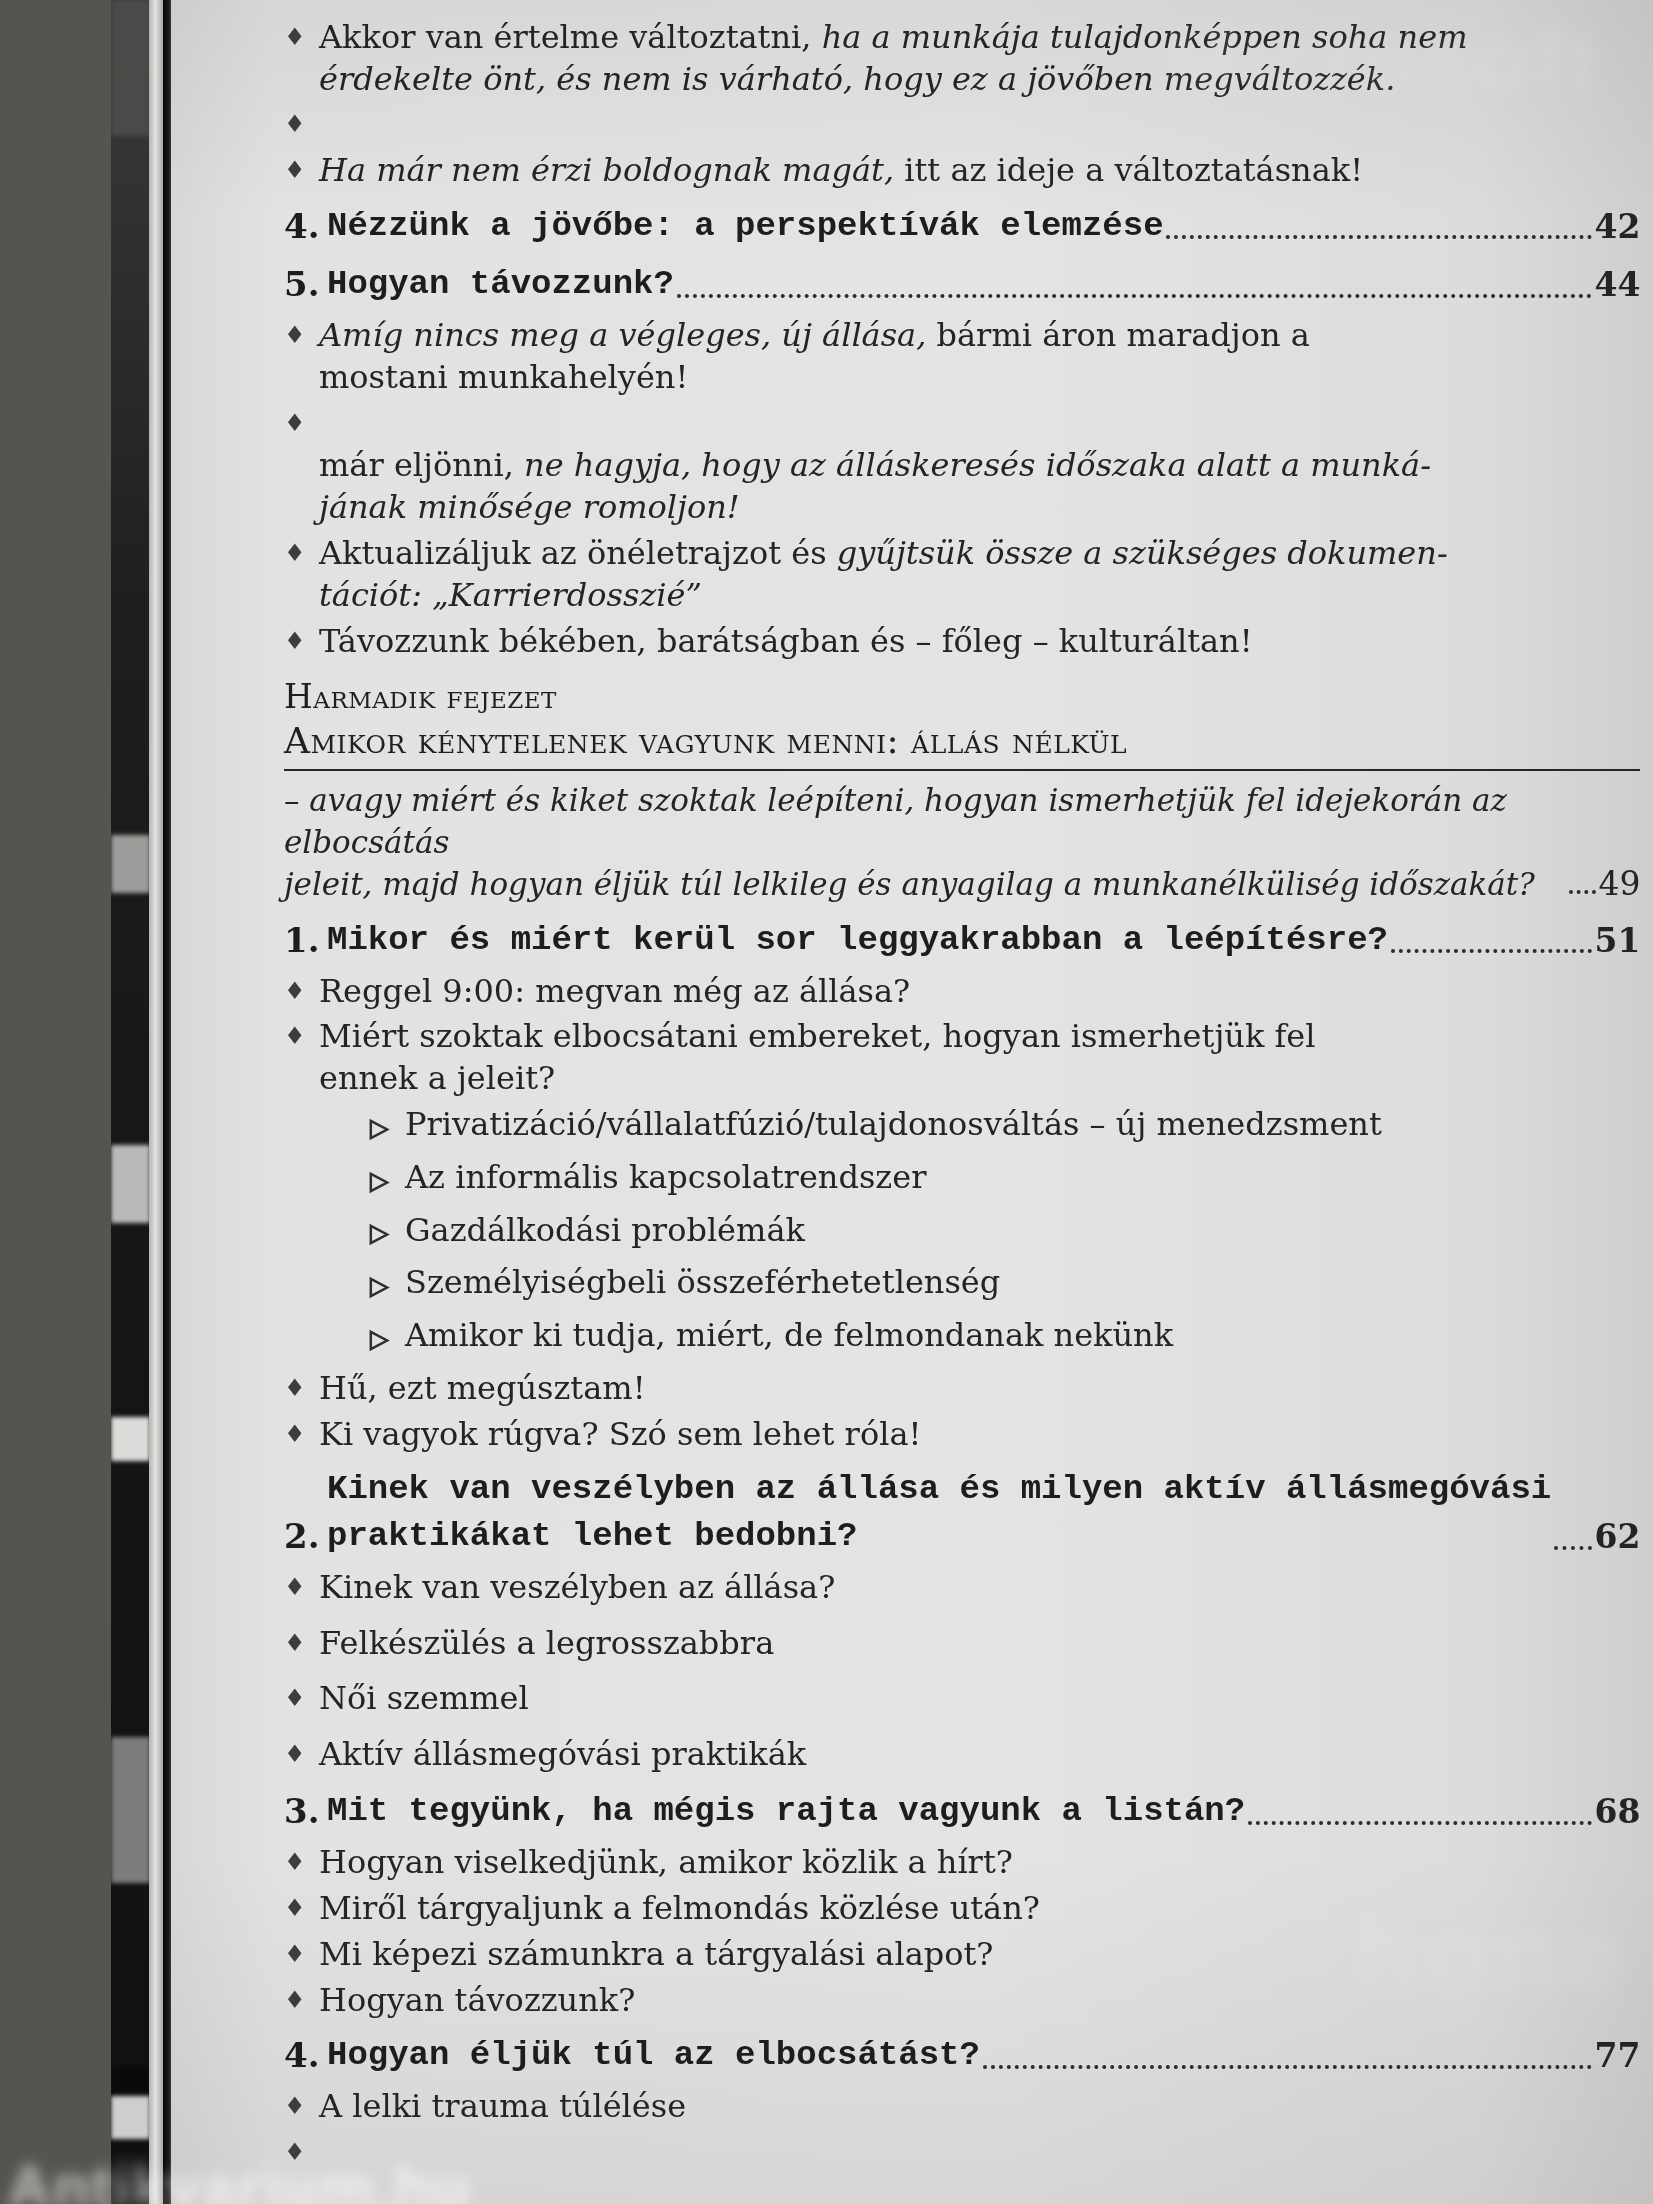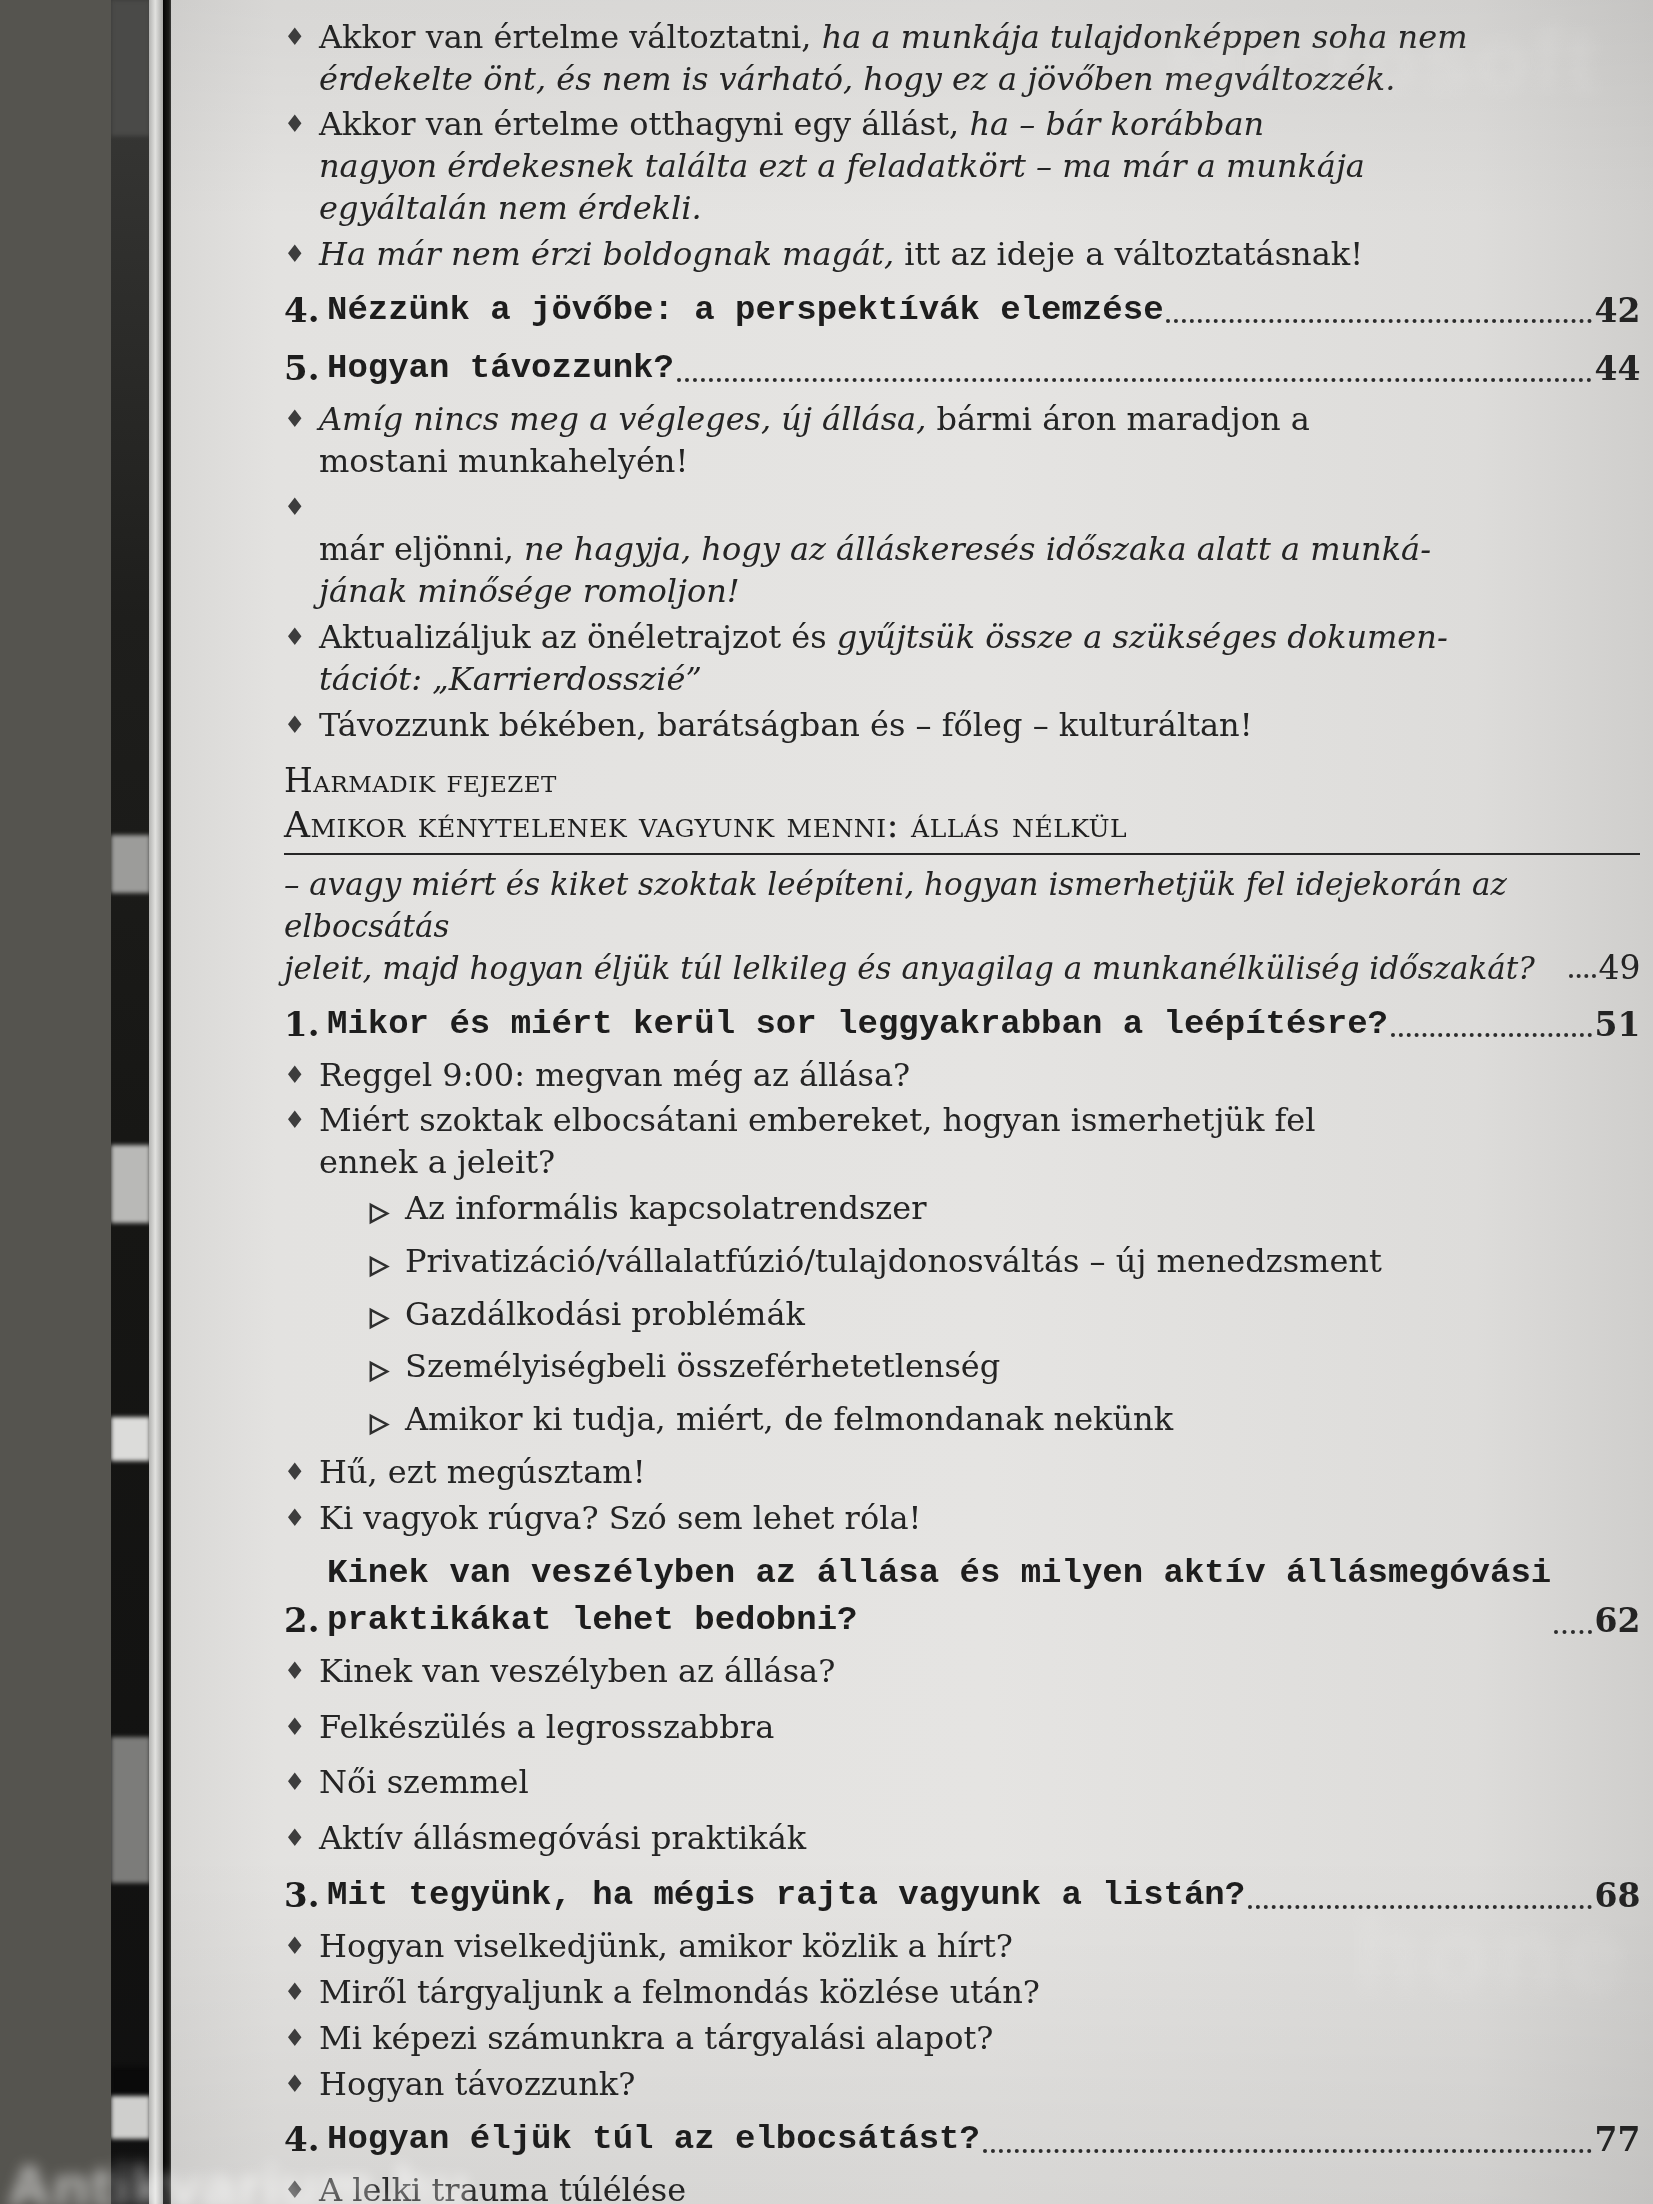"Akkor van értelme otthagyni egy" div.btxt { html: <div><span>Akkor van értelme otthagyni egy állást, </span><span>ha – bár korábban</span><br><span>nagyon érdekesnek találta ezt a feladatkört – ma már a munkája</span><br><span>egyáltalán nem érdekli.</span></div> -> none }
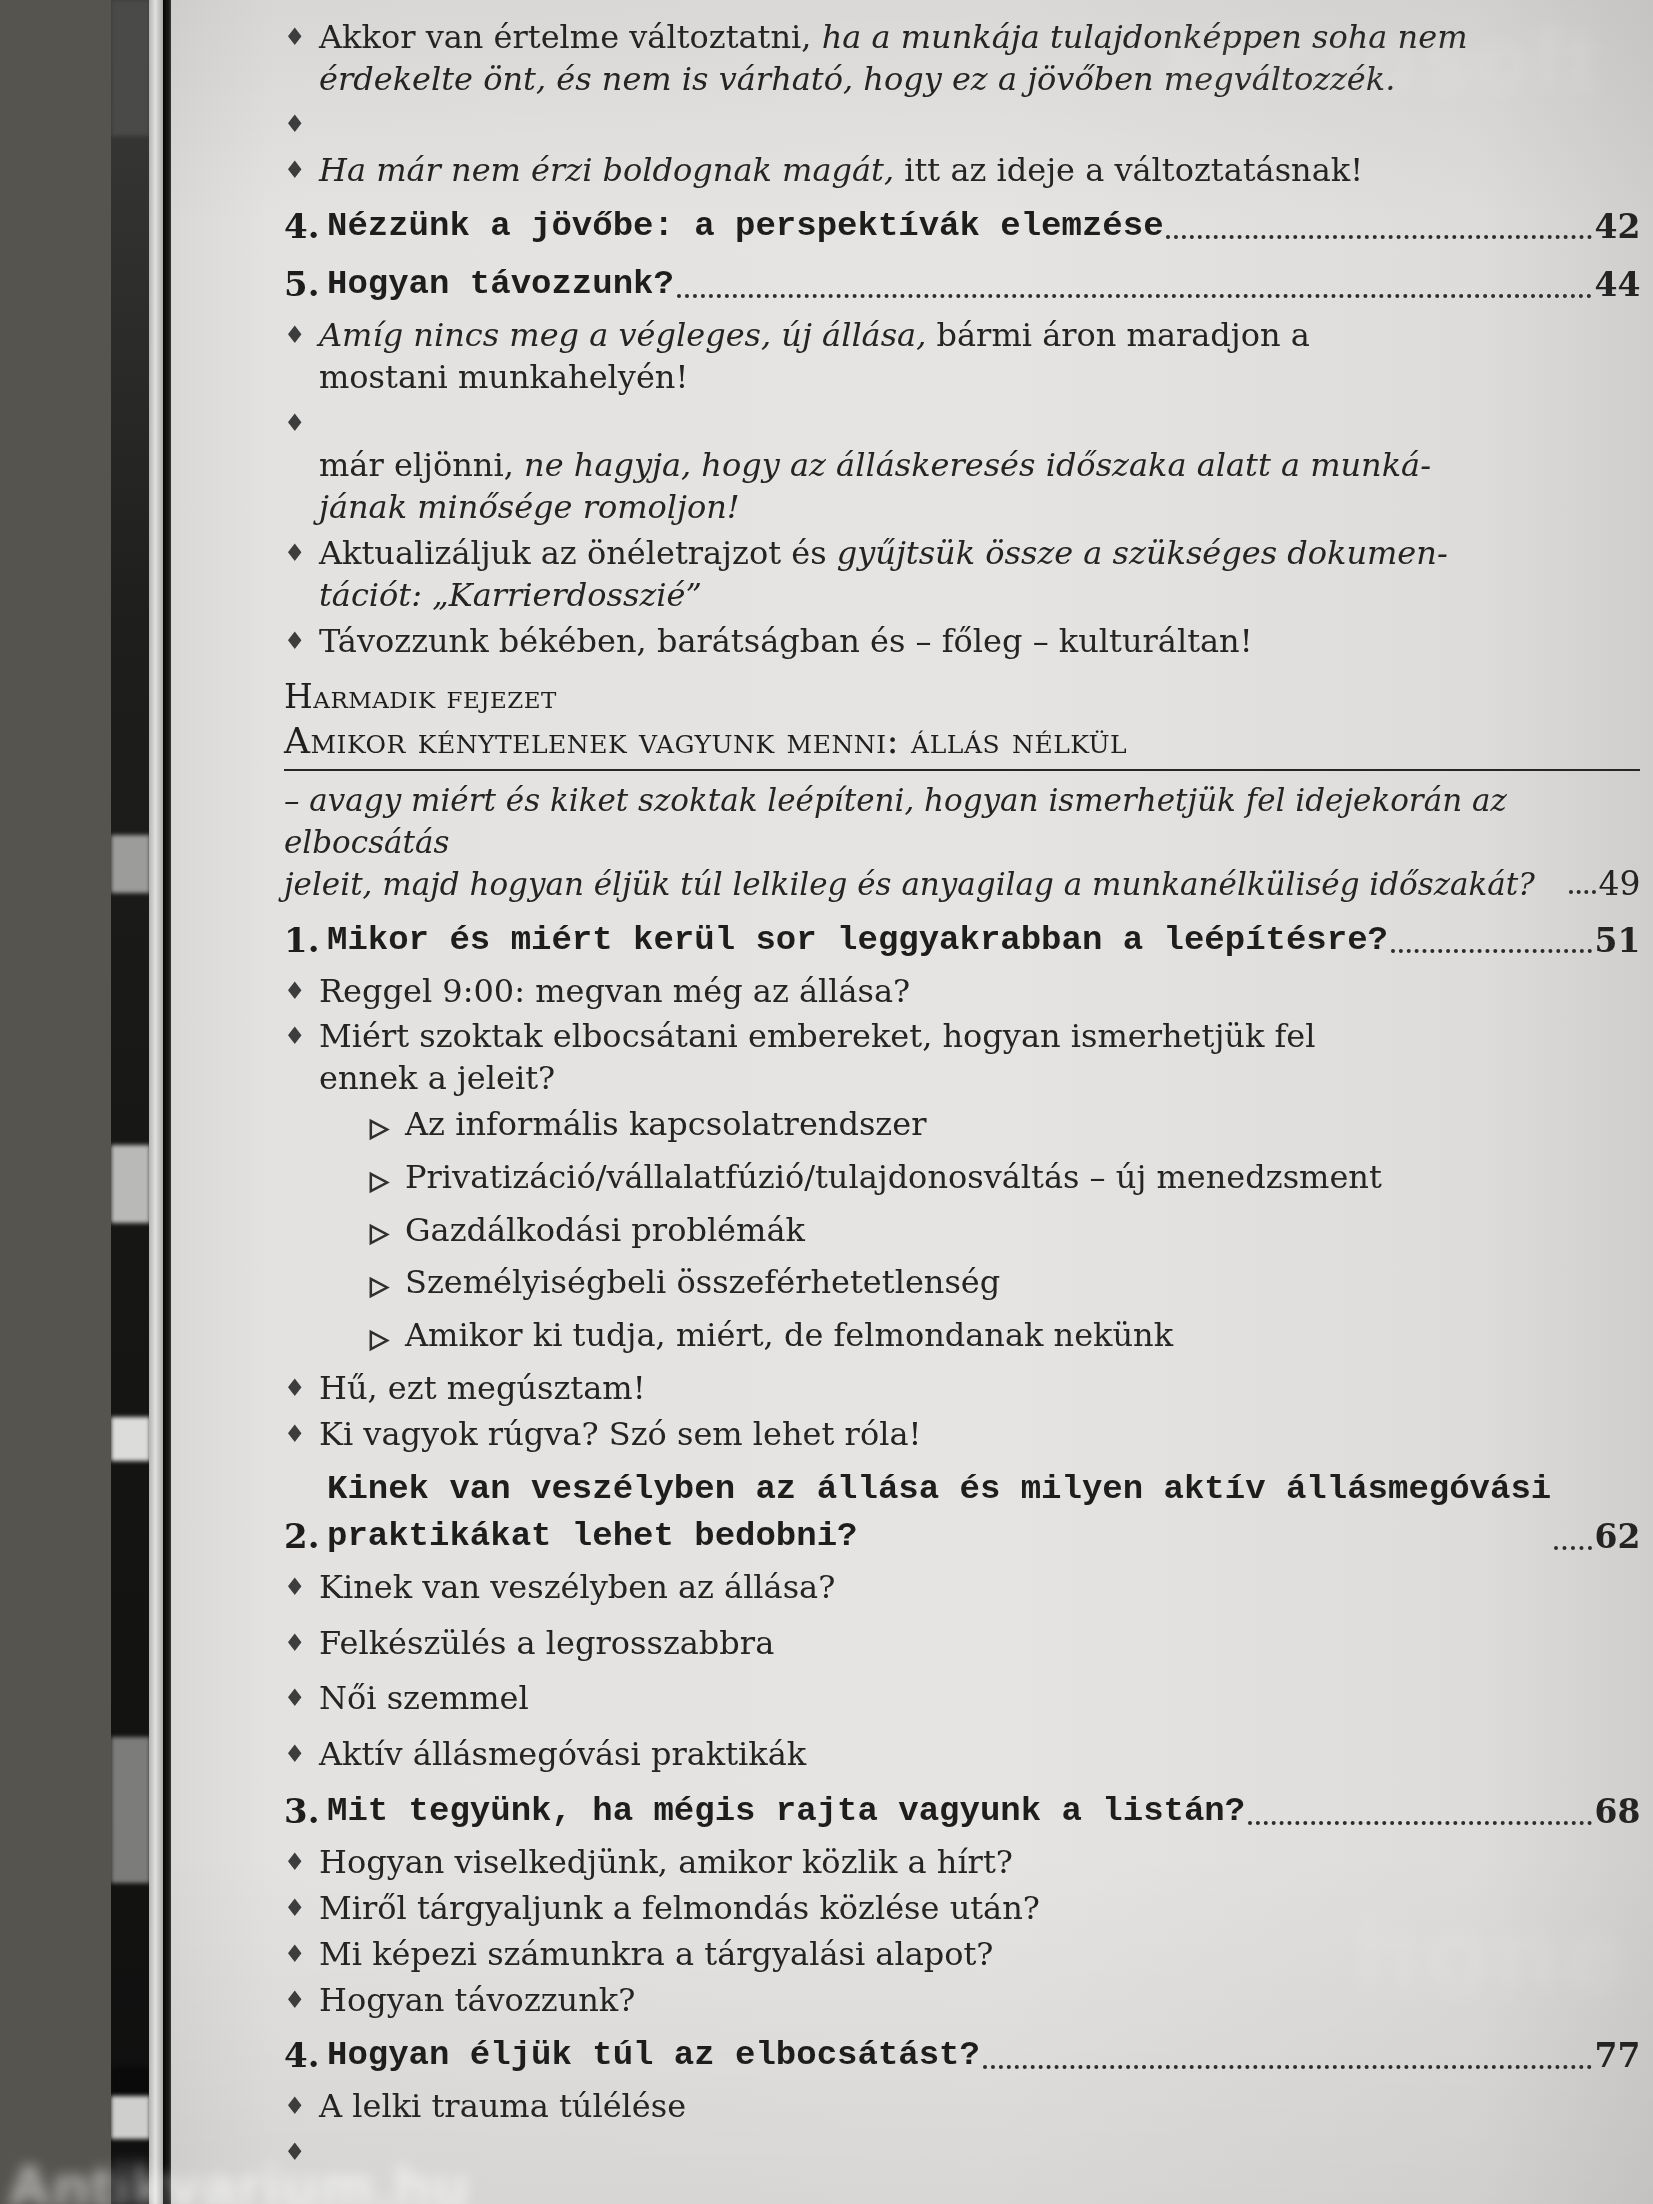"Az informális kapcsolatrendszer" div.b { order: before "Privatizáció/vállalatfúzió/tulajdonosvál" -> after "Privatizáció/vállalatfúzió/tulajdonosvál" }
